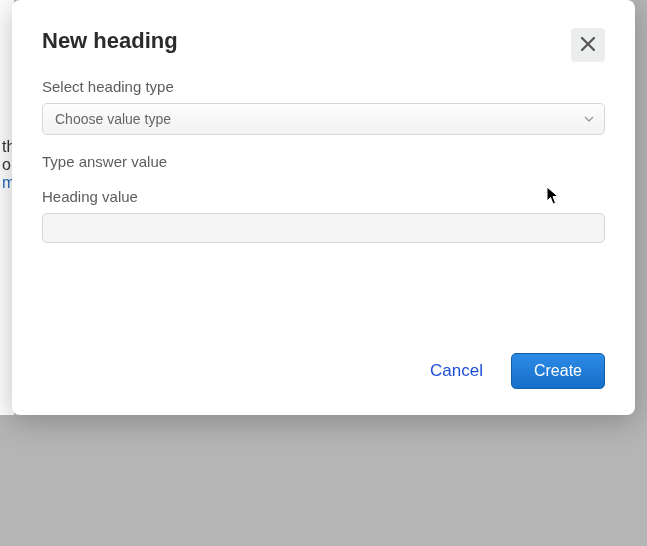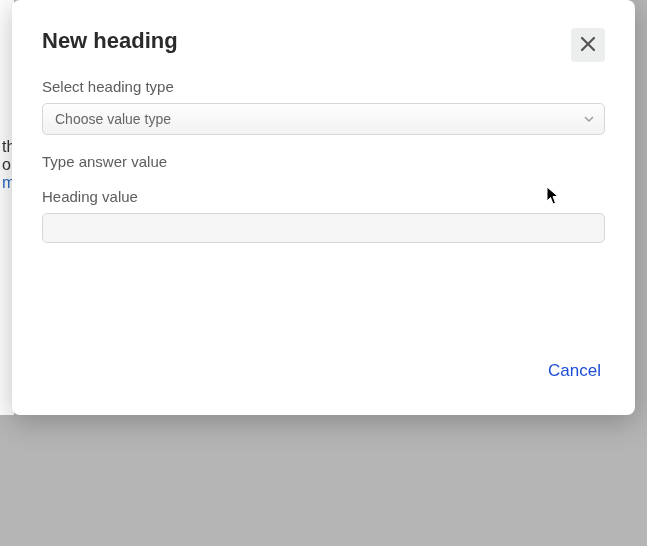"Create" button.btn-create { html: none -> <button>Create</button> }
